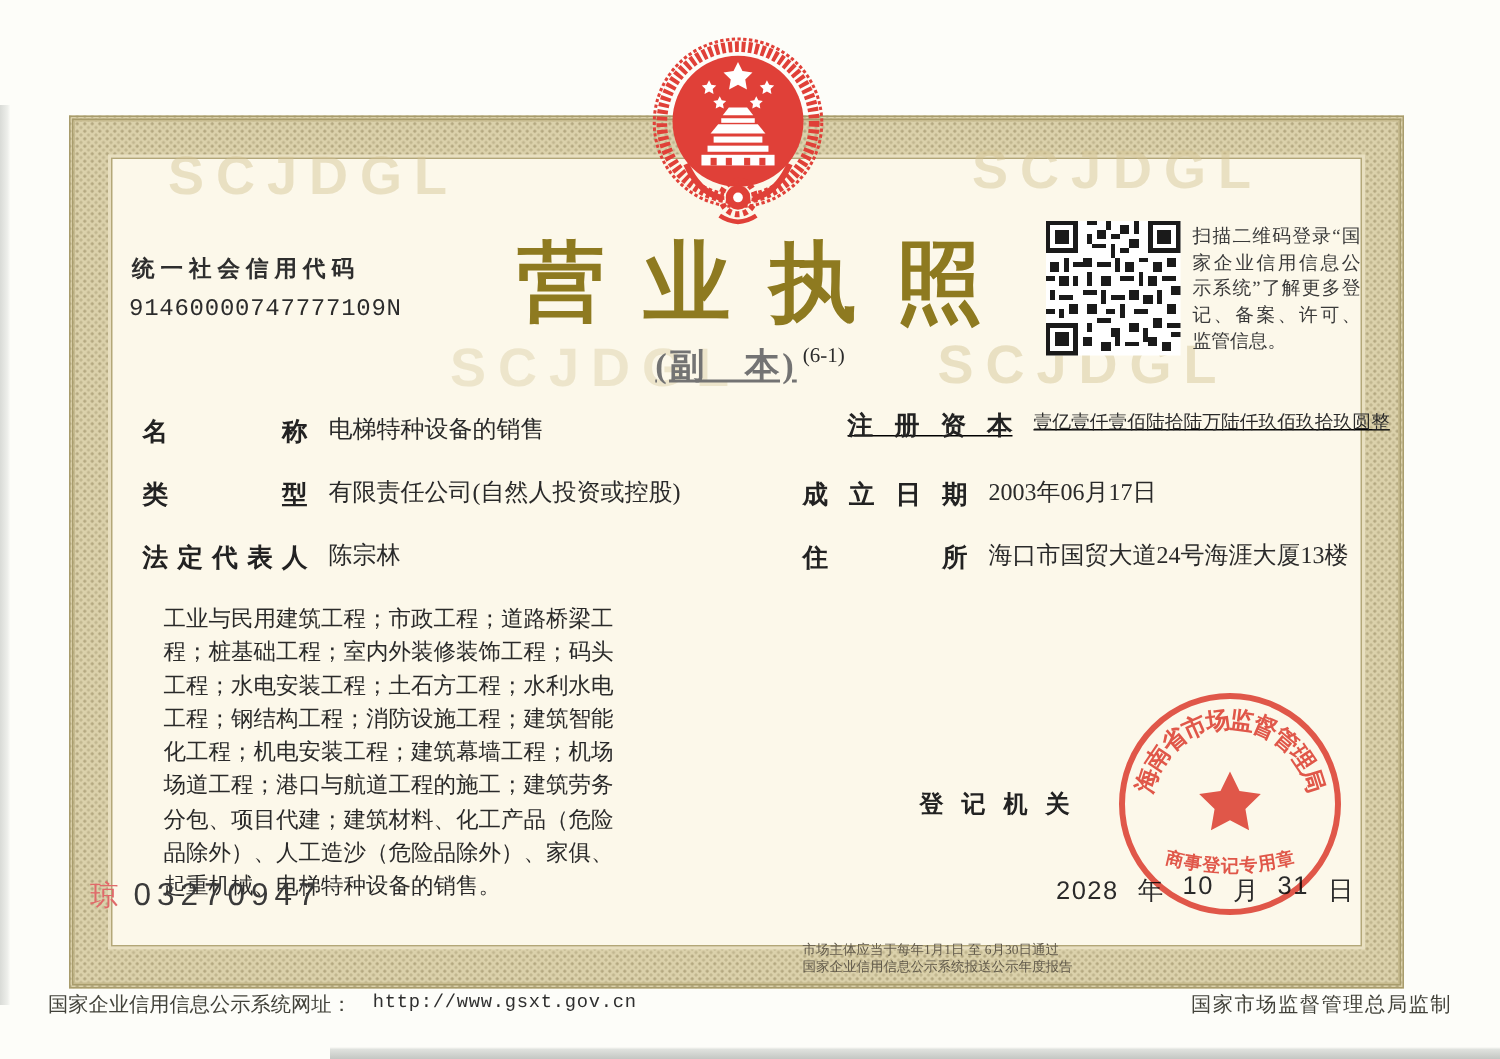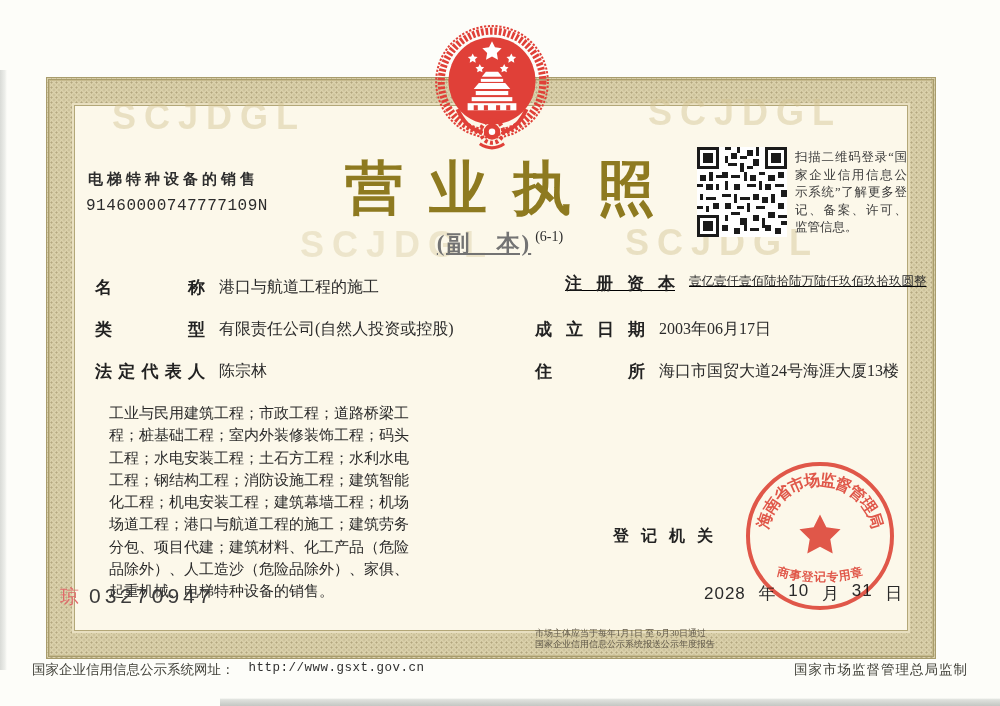"电梯特种设备的销售" div.ccode-label { text: 电梯特种设备的销售 -> 统一社会信用代码 }
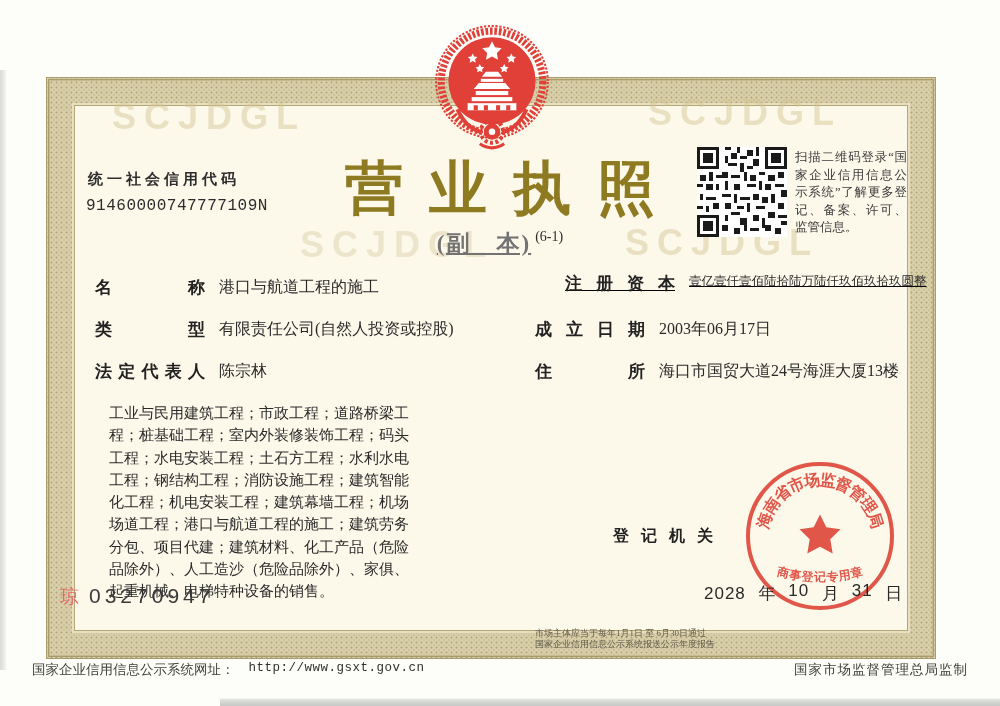"港口与航道工程的施工" div.fvalue { text: 港口与航道工程的施工 -> 电梯特种设备的销售 }
